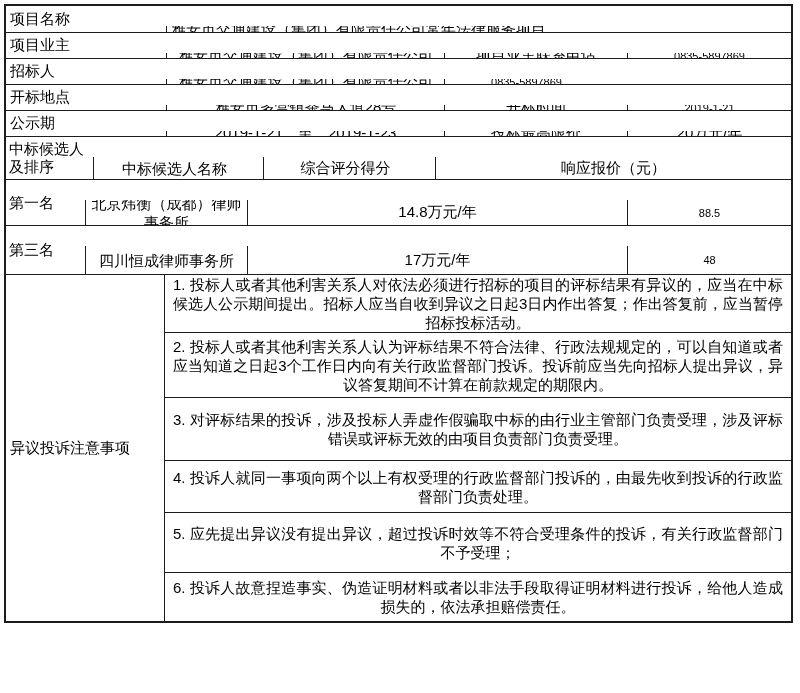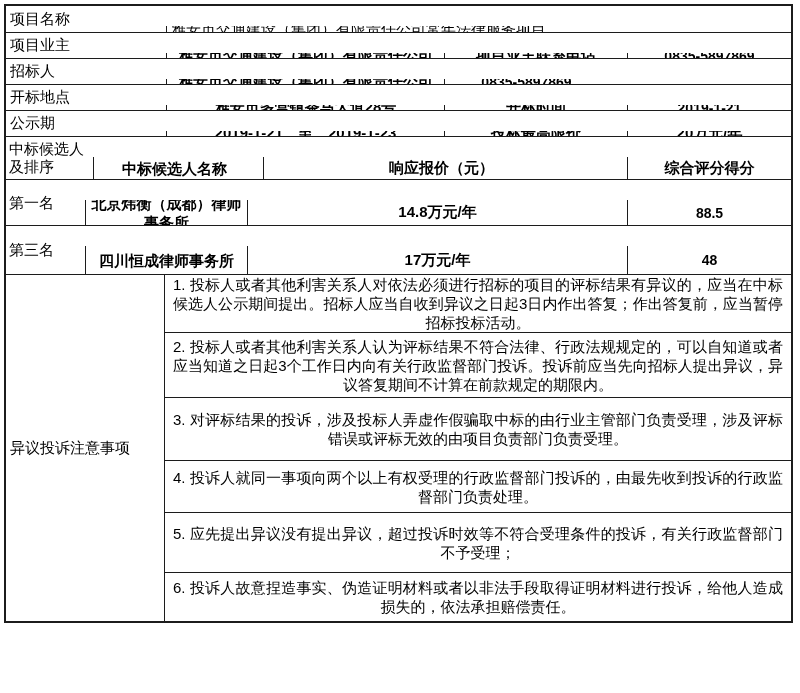"雅安市交通建设（集团）有限责任公司" .c-center { font-weight: bold -> none }
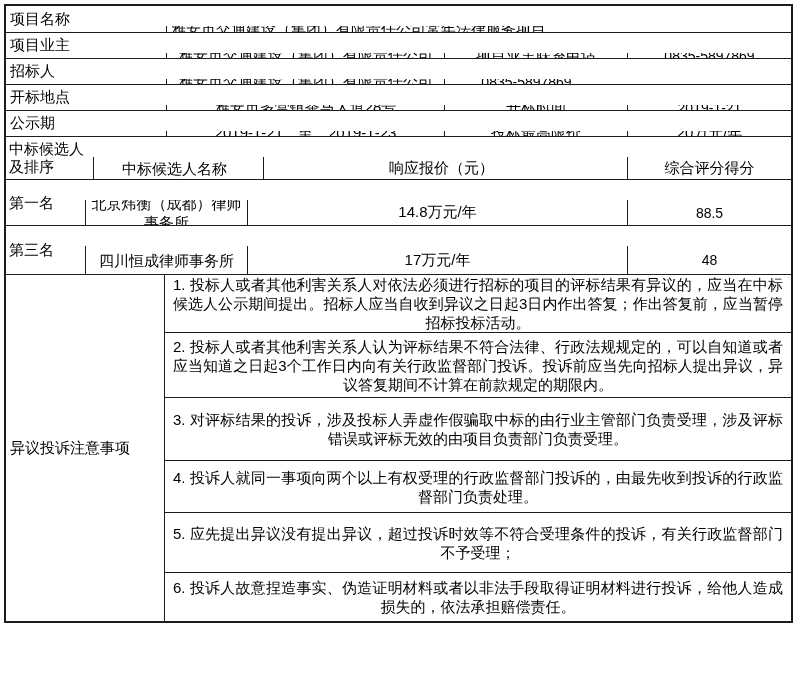"0835-5897869" .num { font-size: 14px -> 11px }
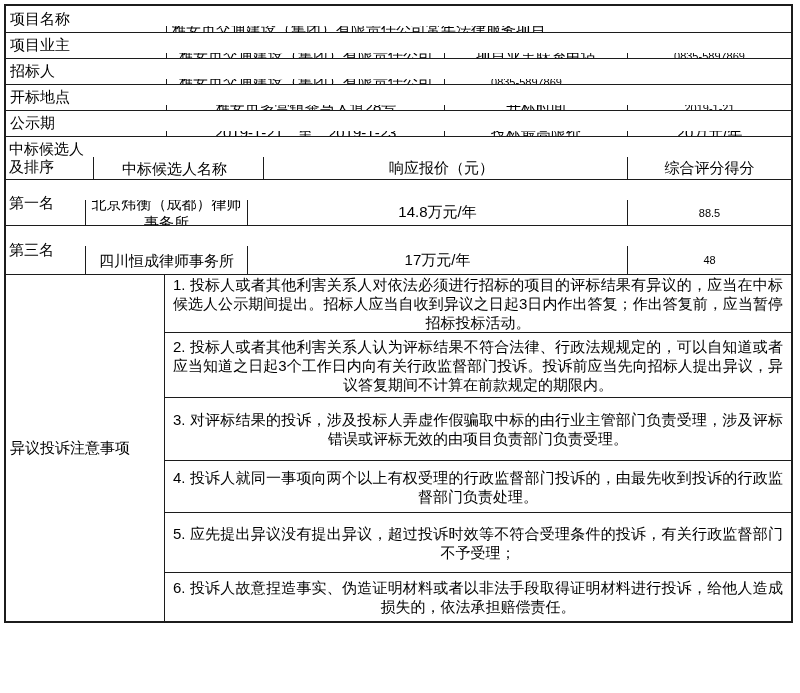"响应报价（元）" div.cell { order: before "综合评分得分" -> after "综合评分得分" }
